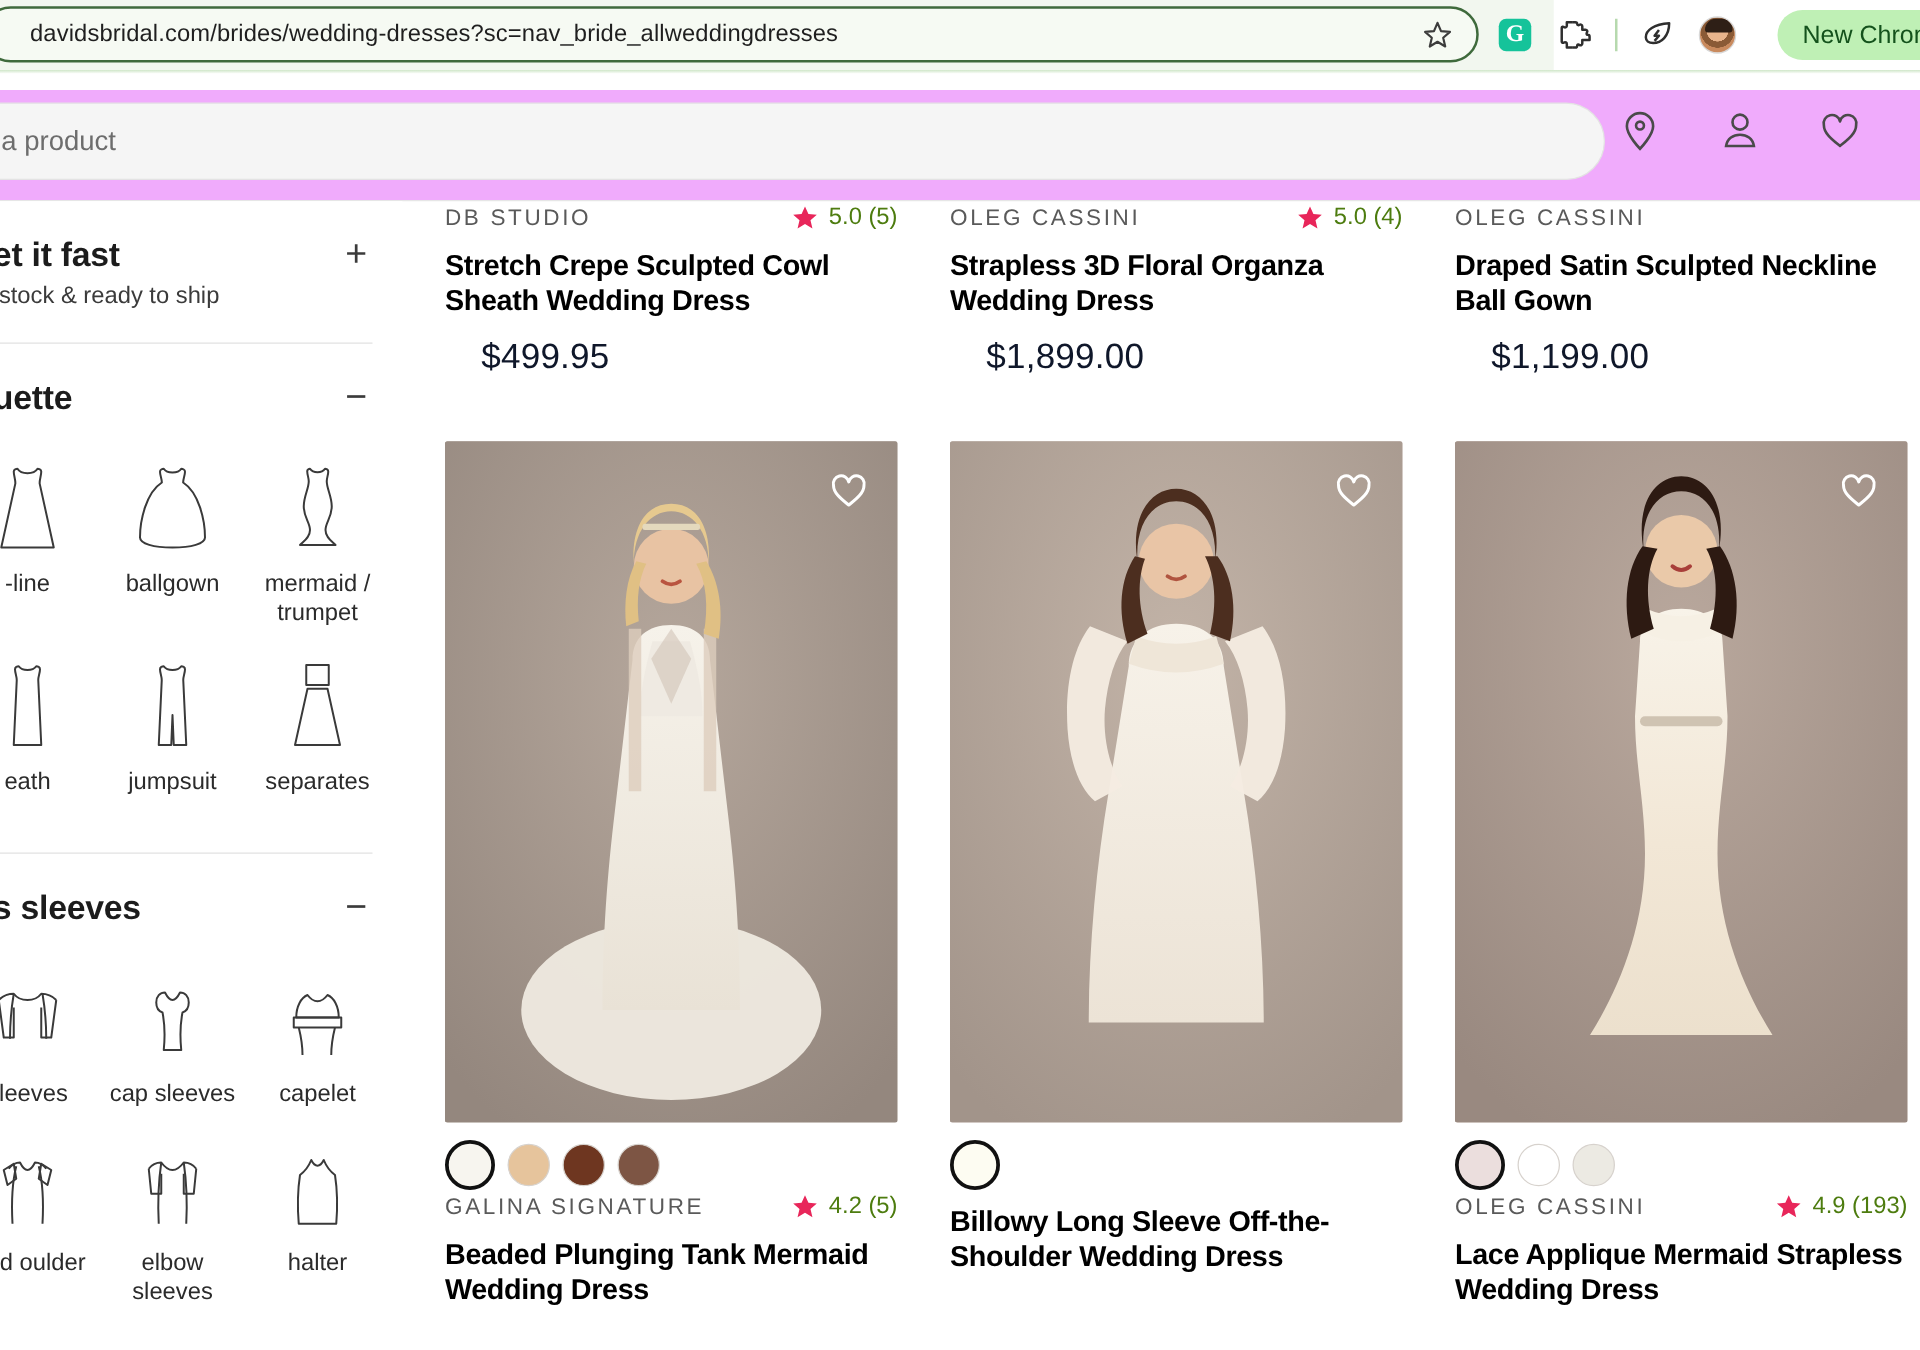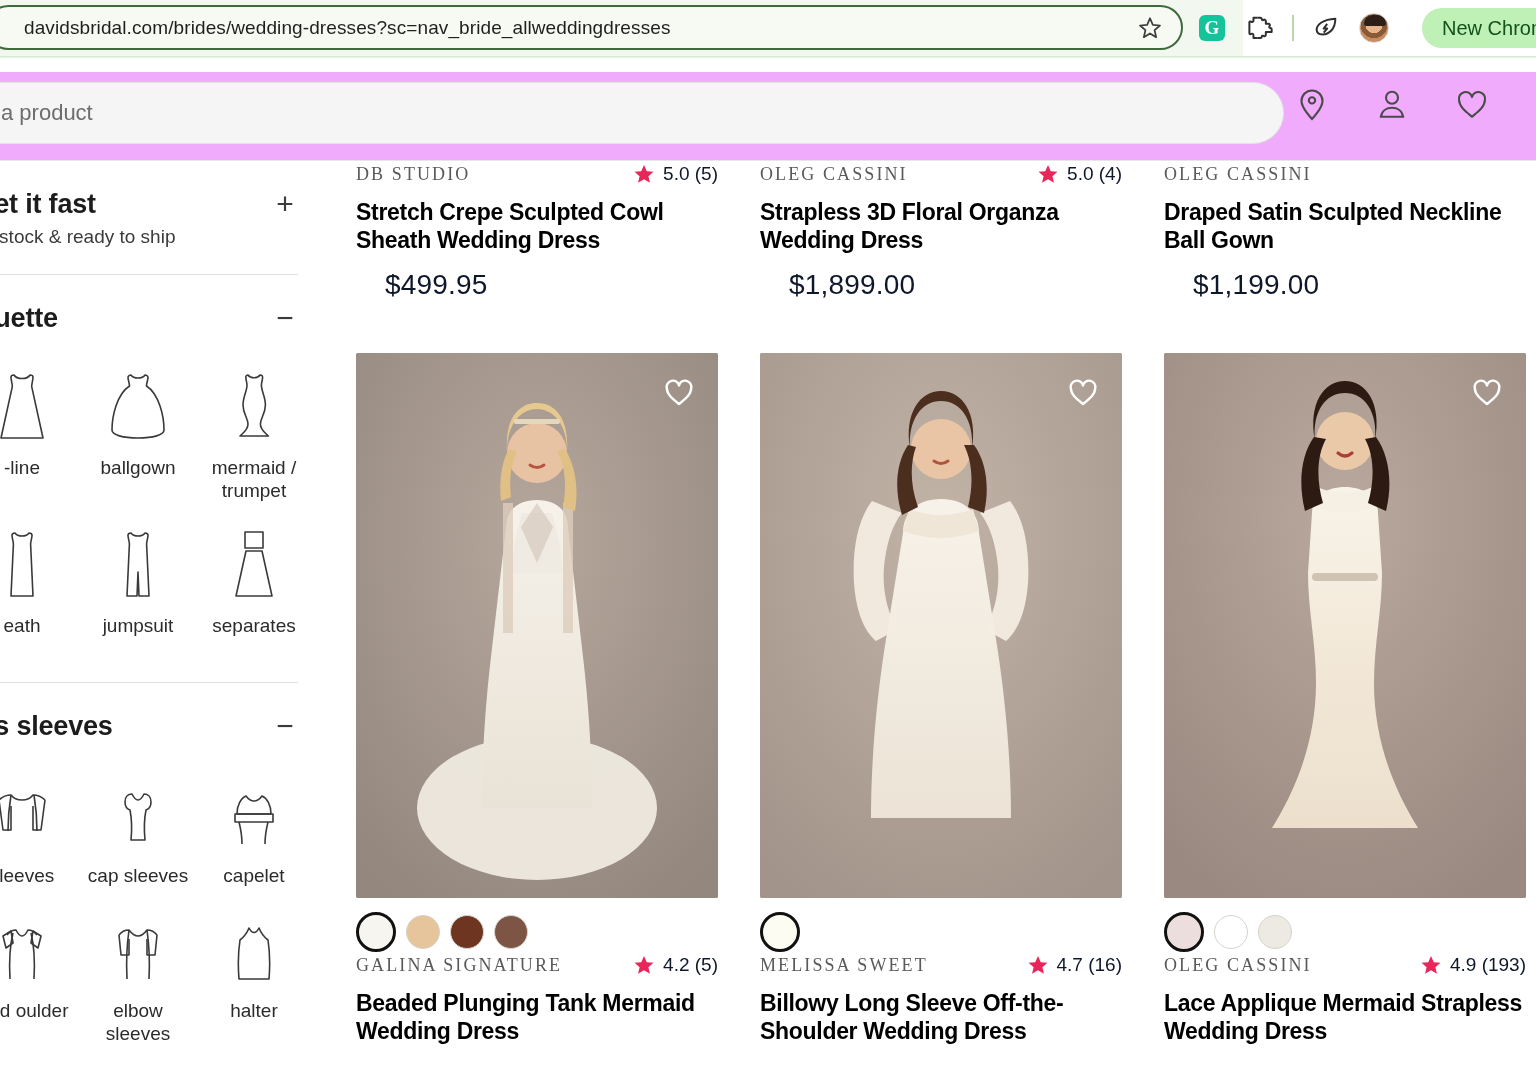"DB STUDIO" .brand { font-family: Liberation Serif, serif -> none }
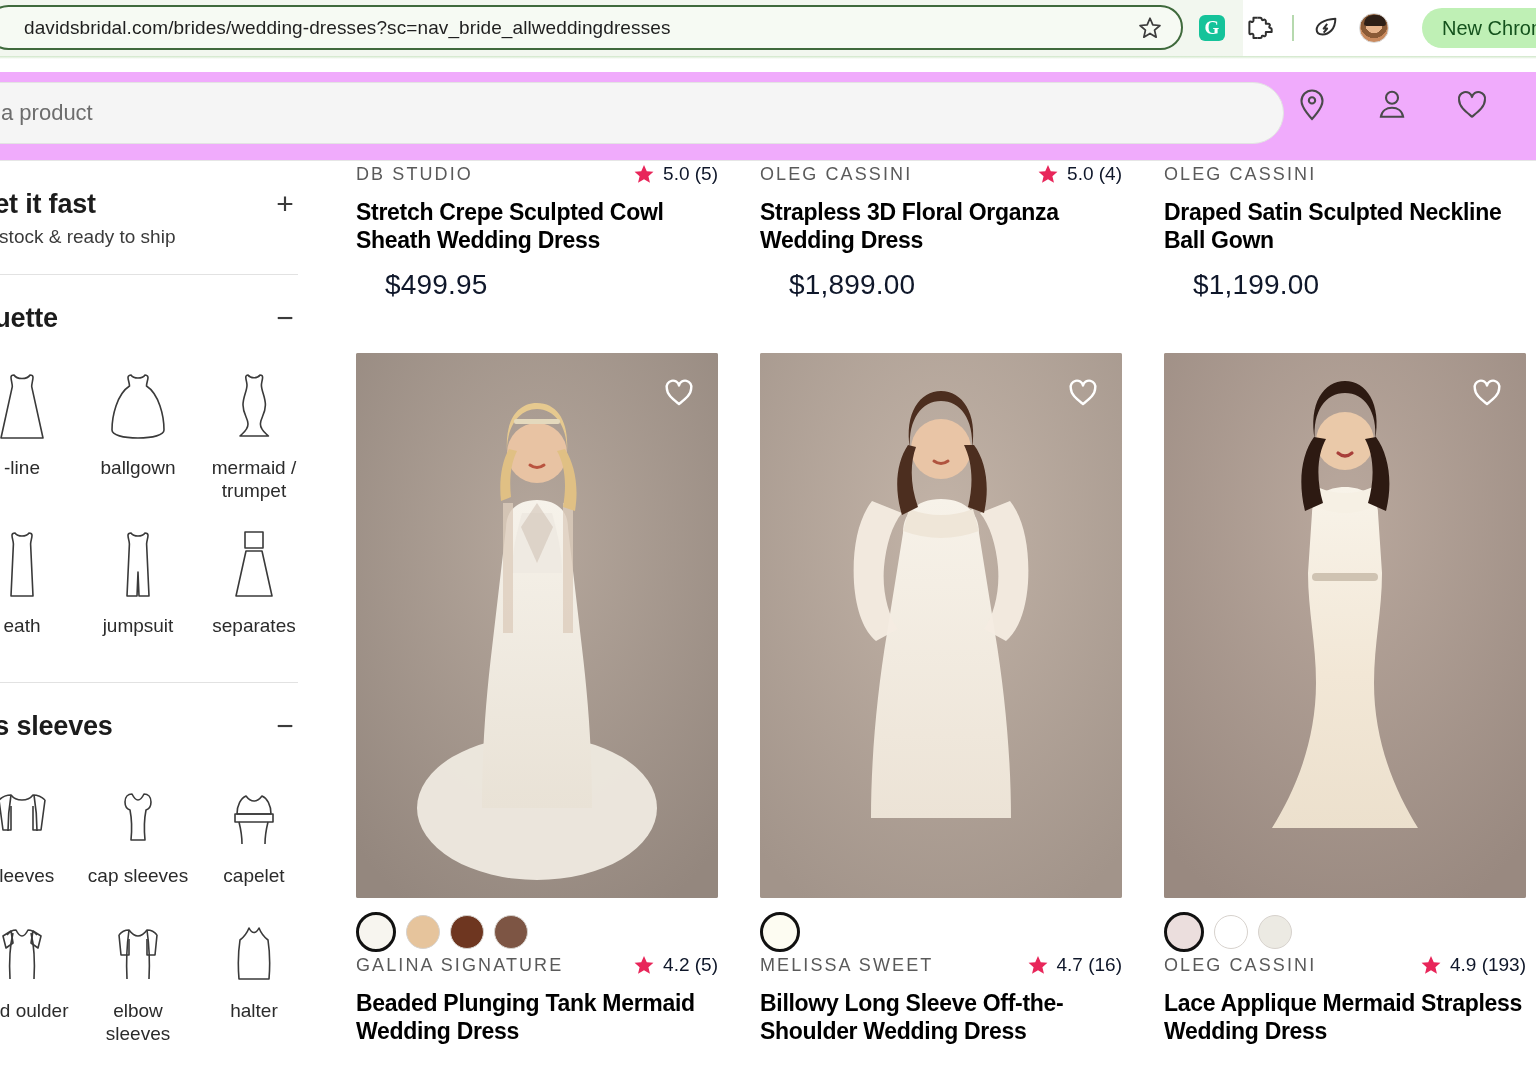"5.0 (5)" .rating-text { color: #0f172a -> #4d7c0f }
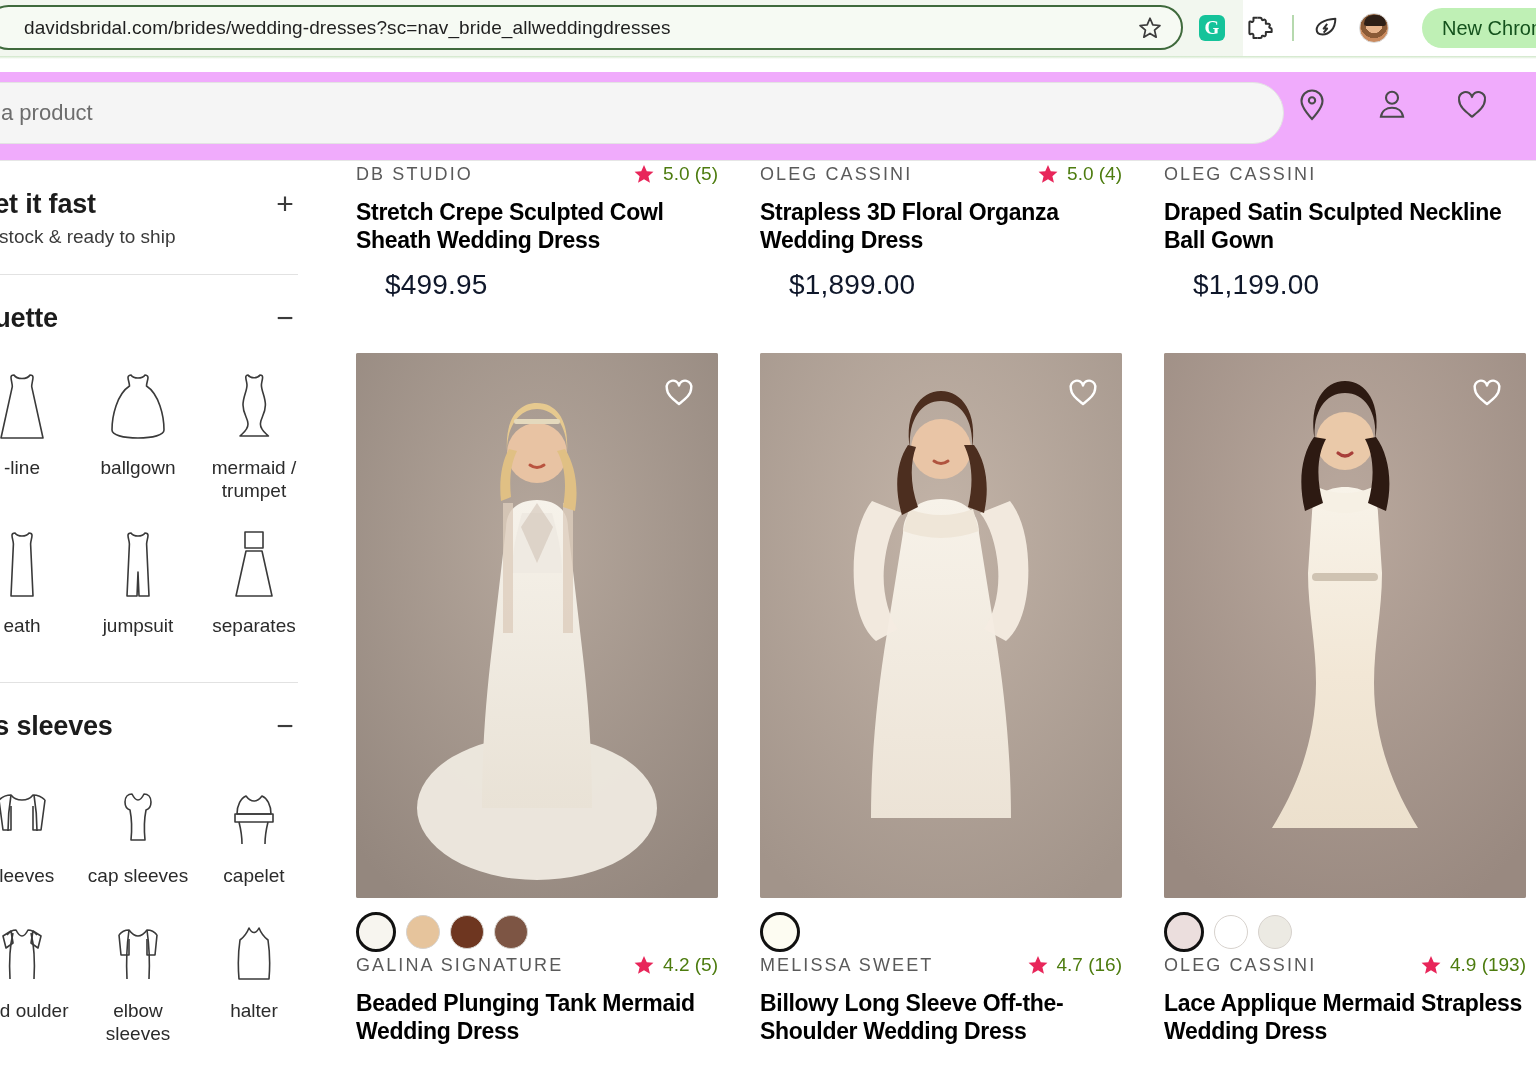"MELISSA SWEET" div.card-brand-line { html: <div> <span>MELISSA SWEET</span> <span> <svg> <polygon></polygon> </svg> <span>4.7 (16)</span> </span> </div> -> none }
